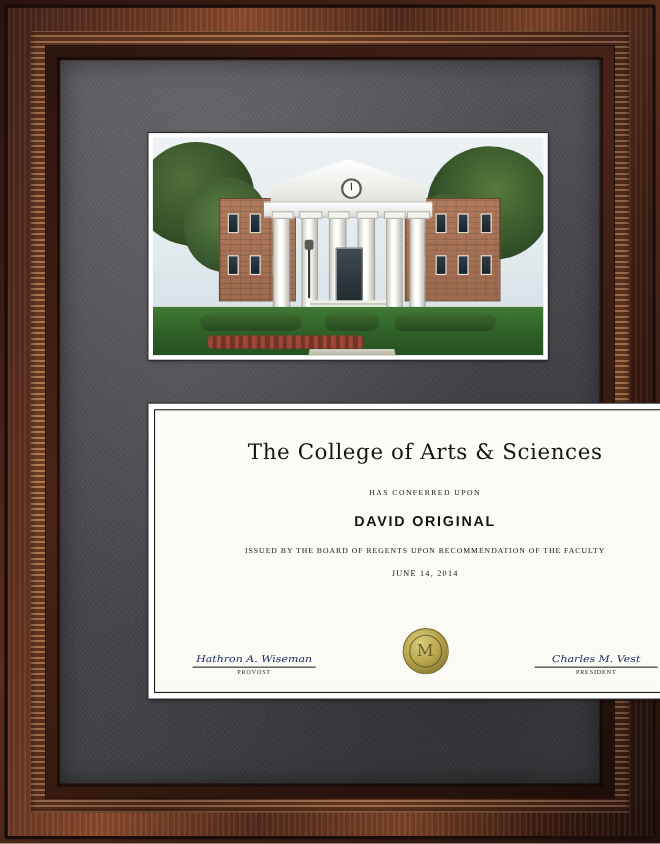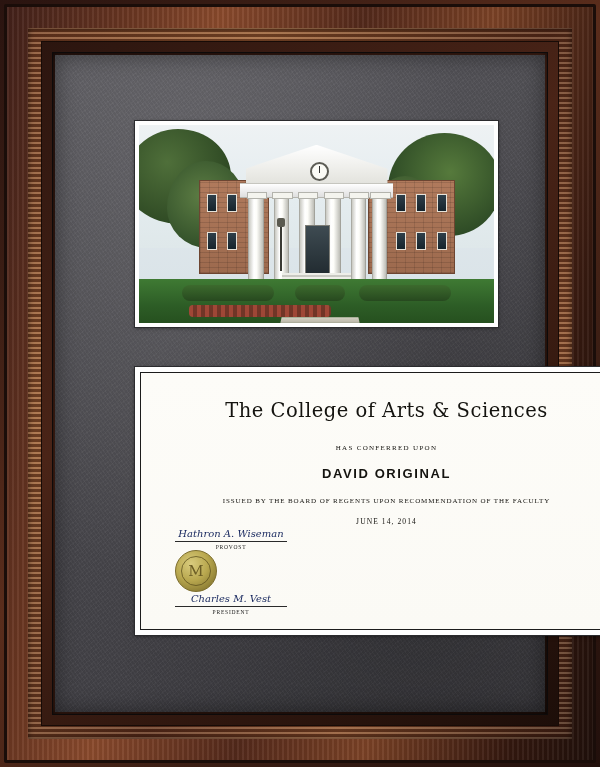"Hathron A. Wiseman" .sig-row { align-items: flex-start -> flex-end; flex-direction: column -> none }
